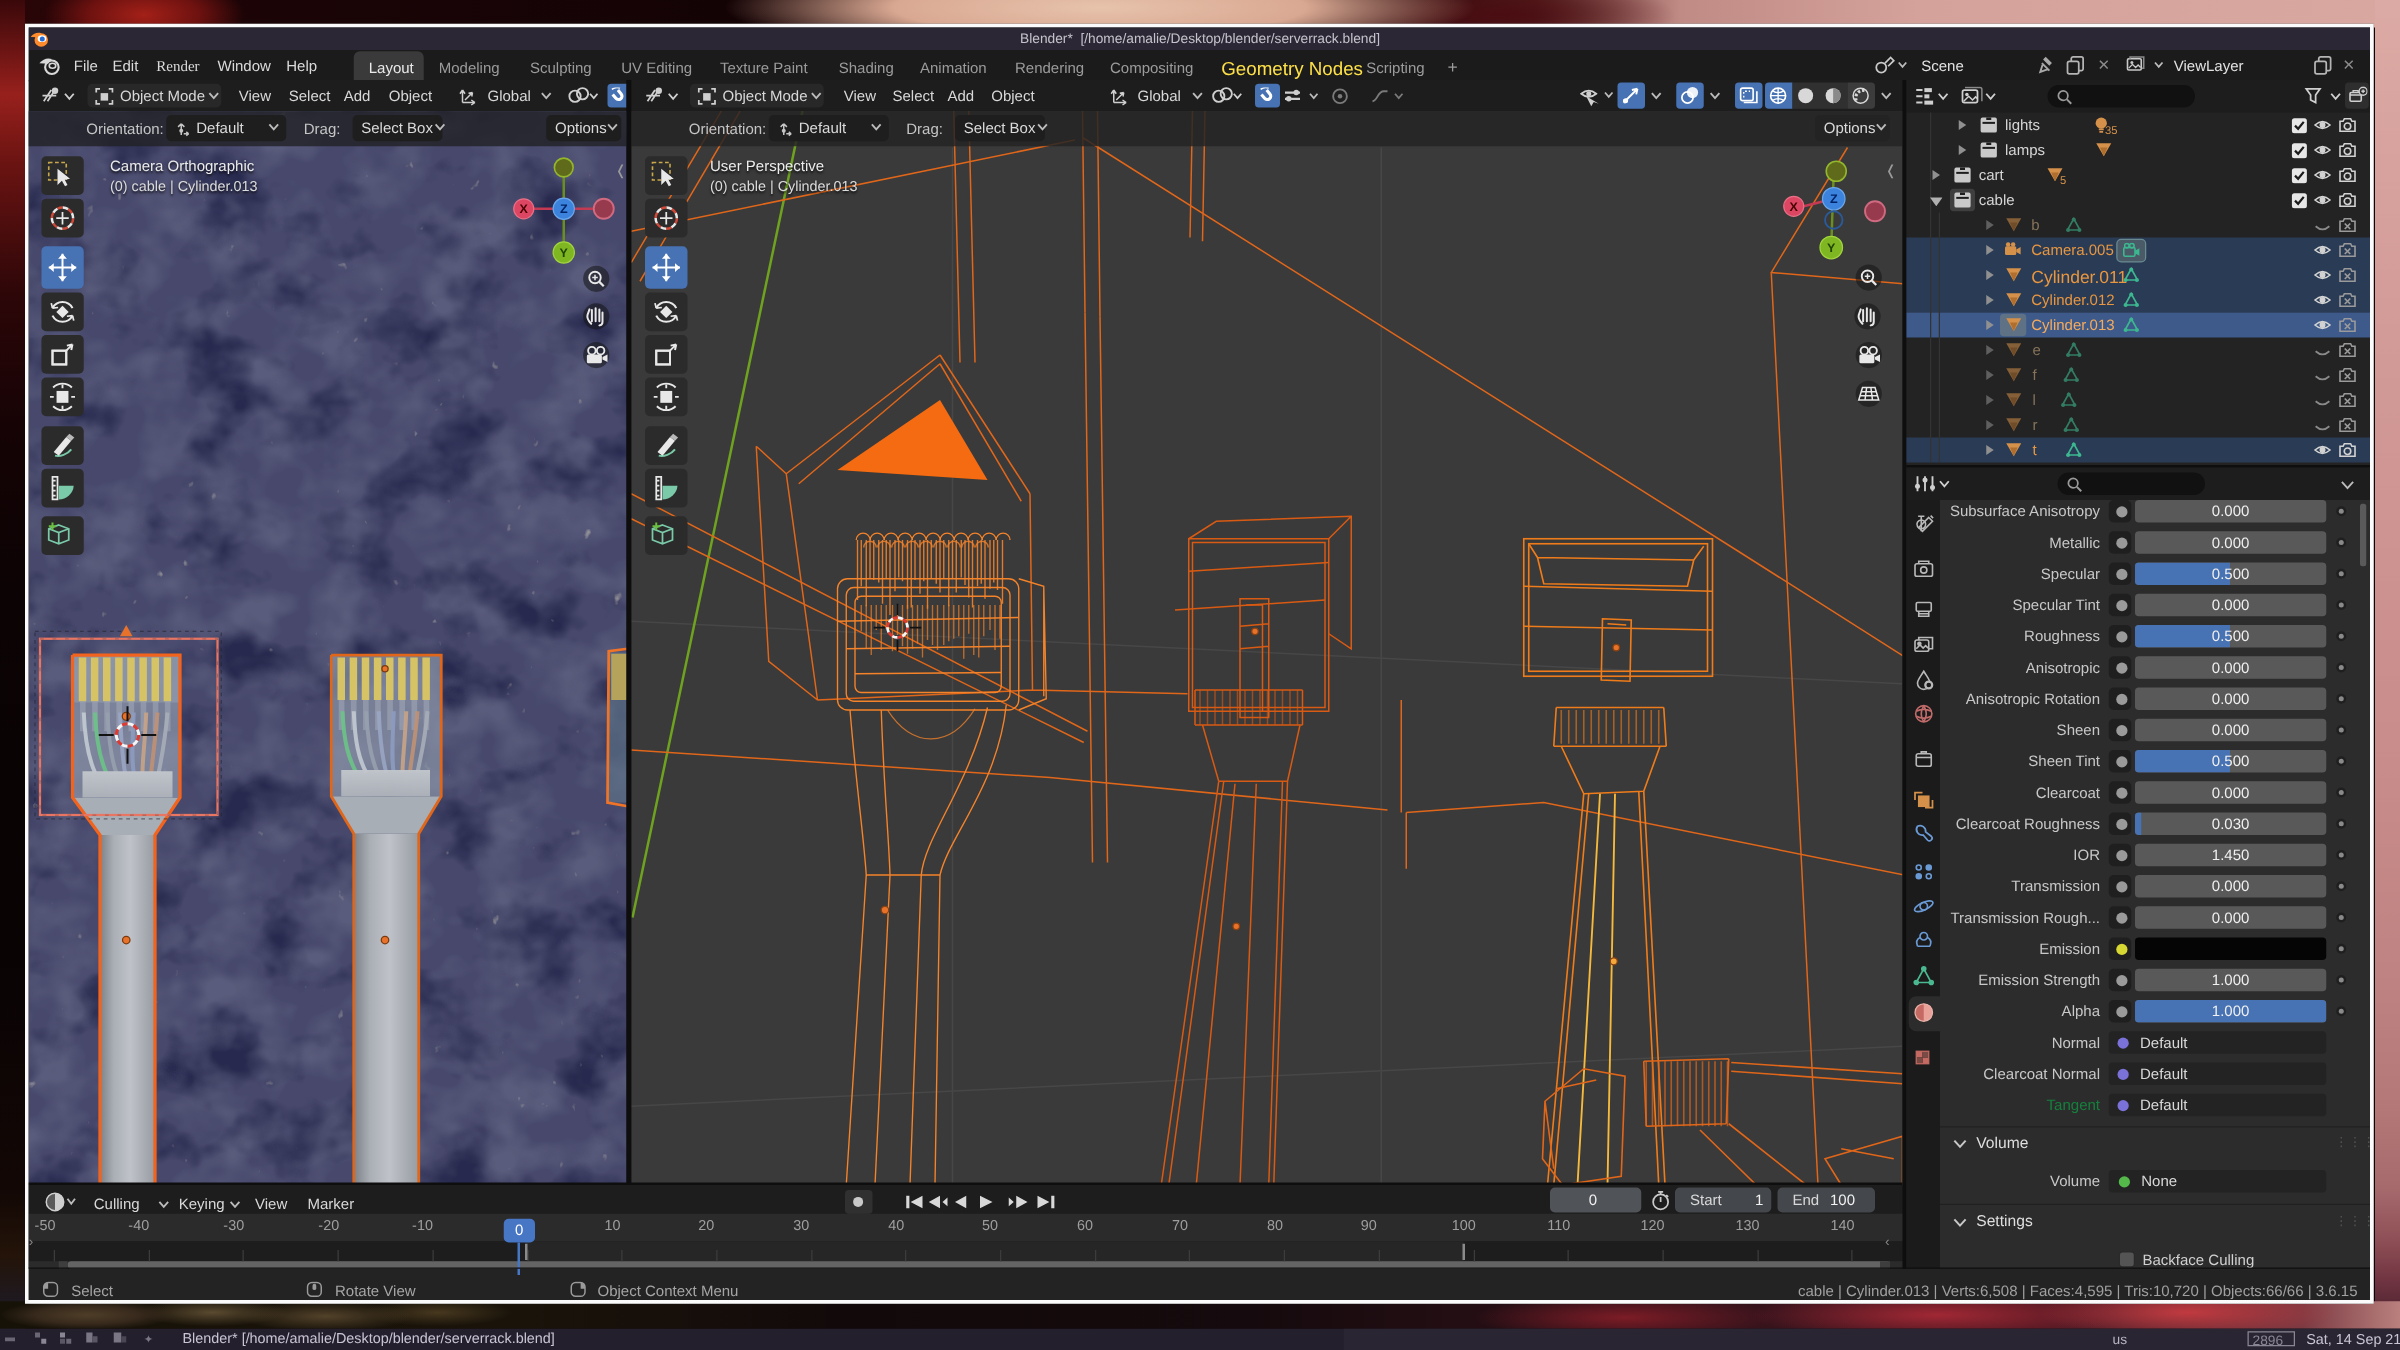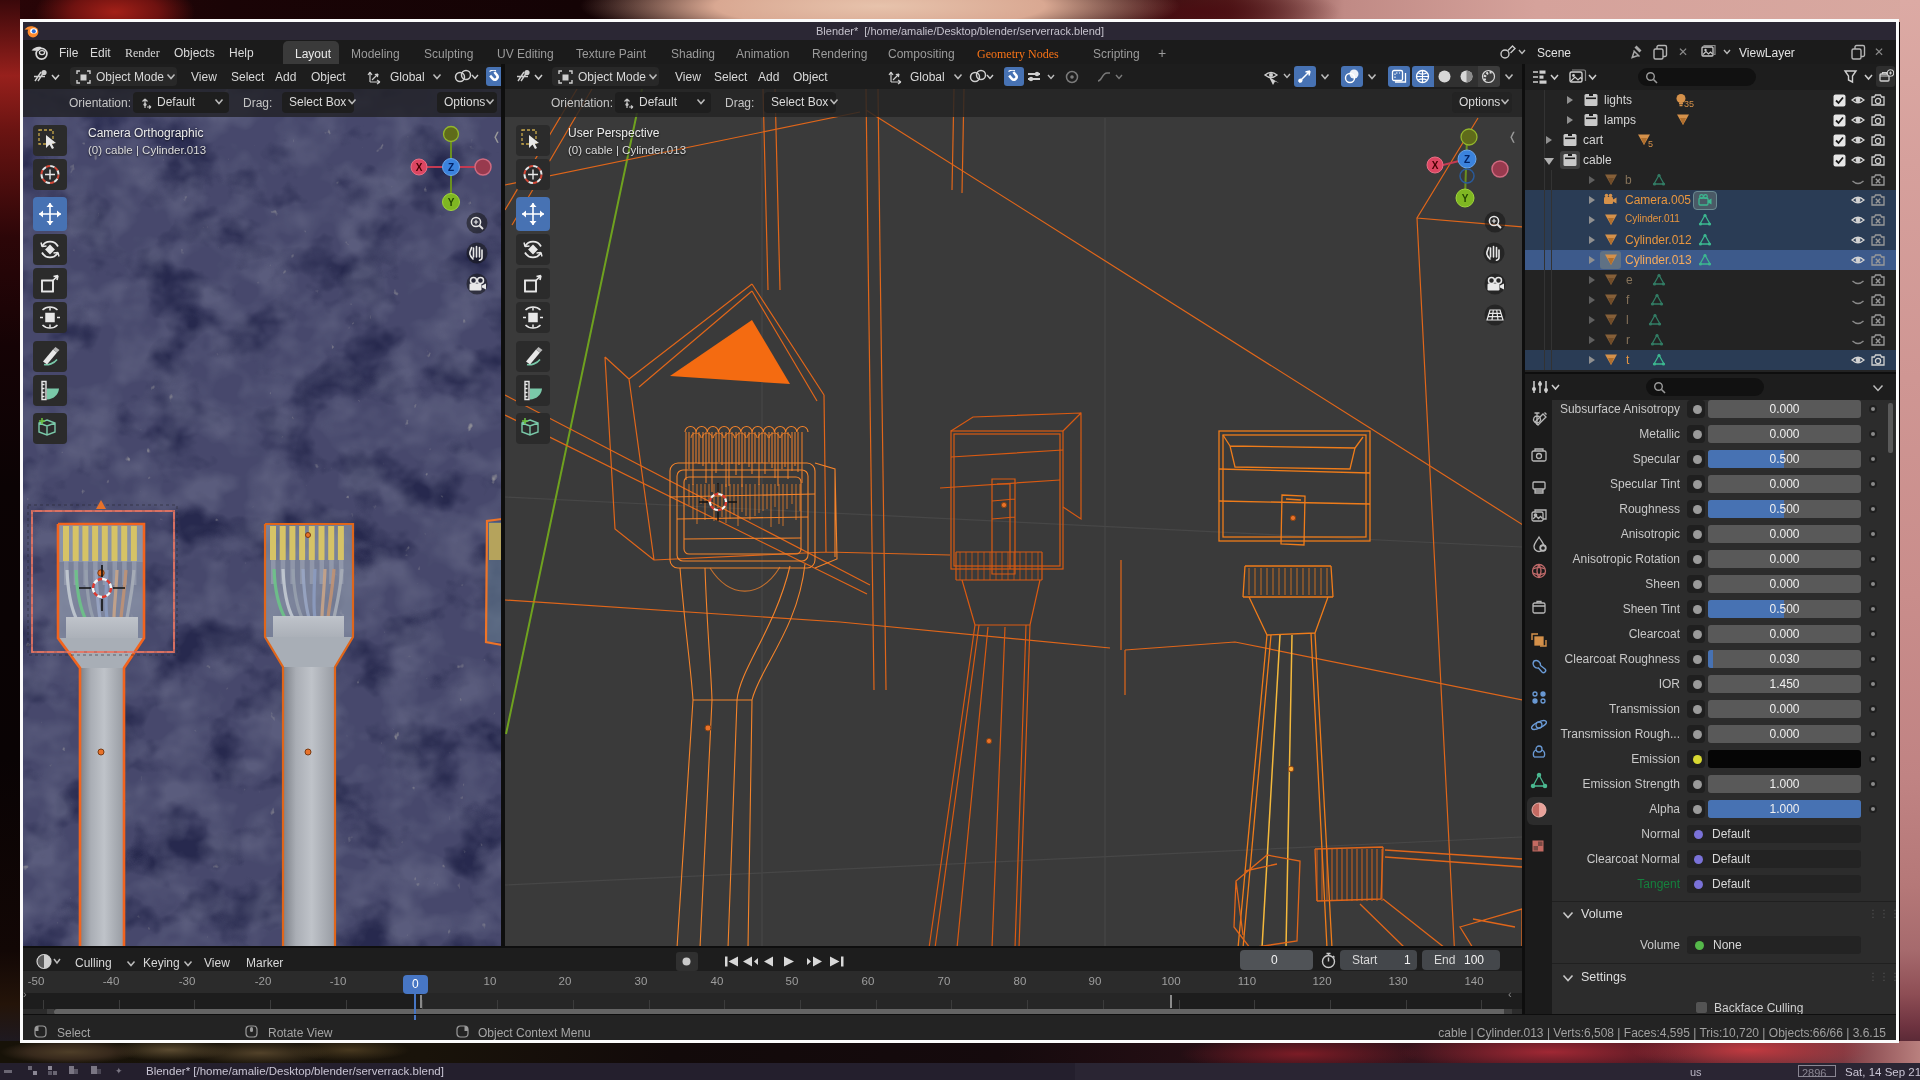"Objects" div.abs { text: Objects -> Window }
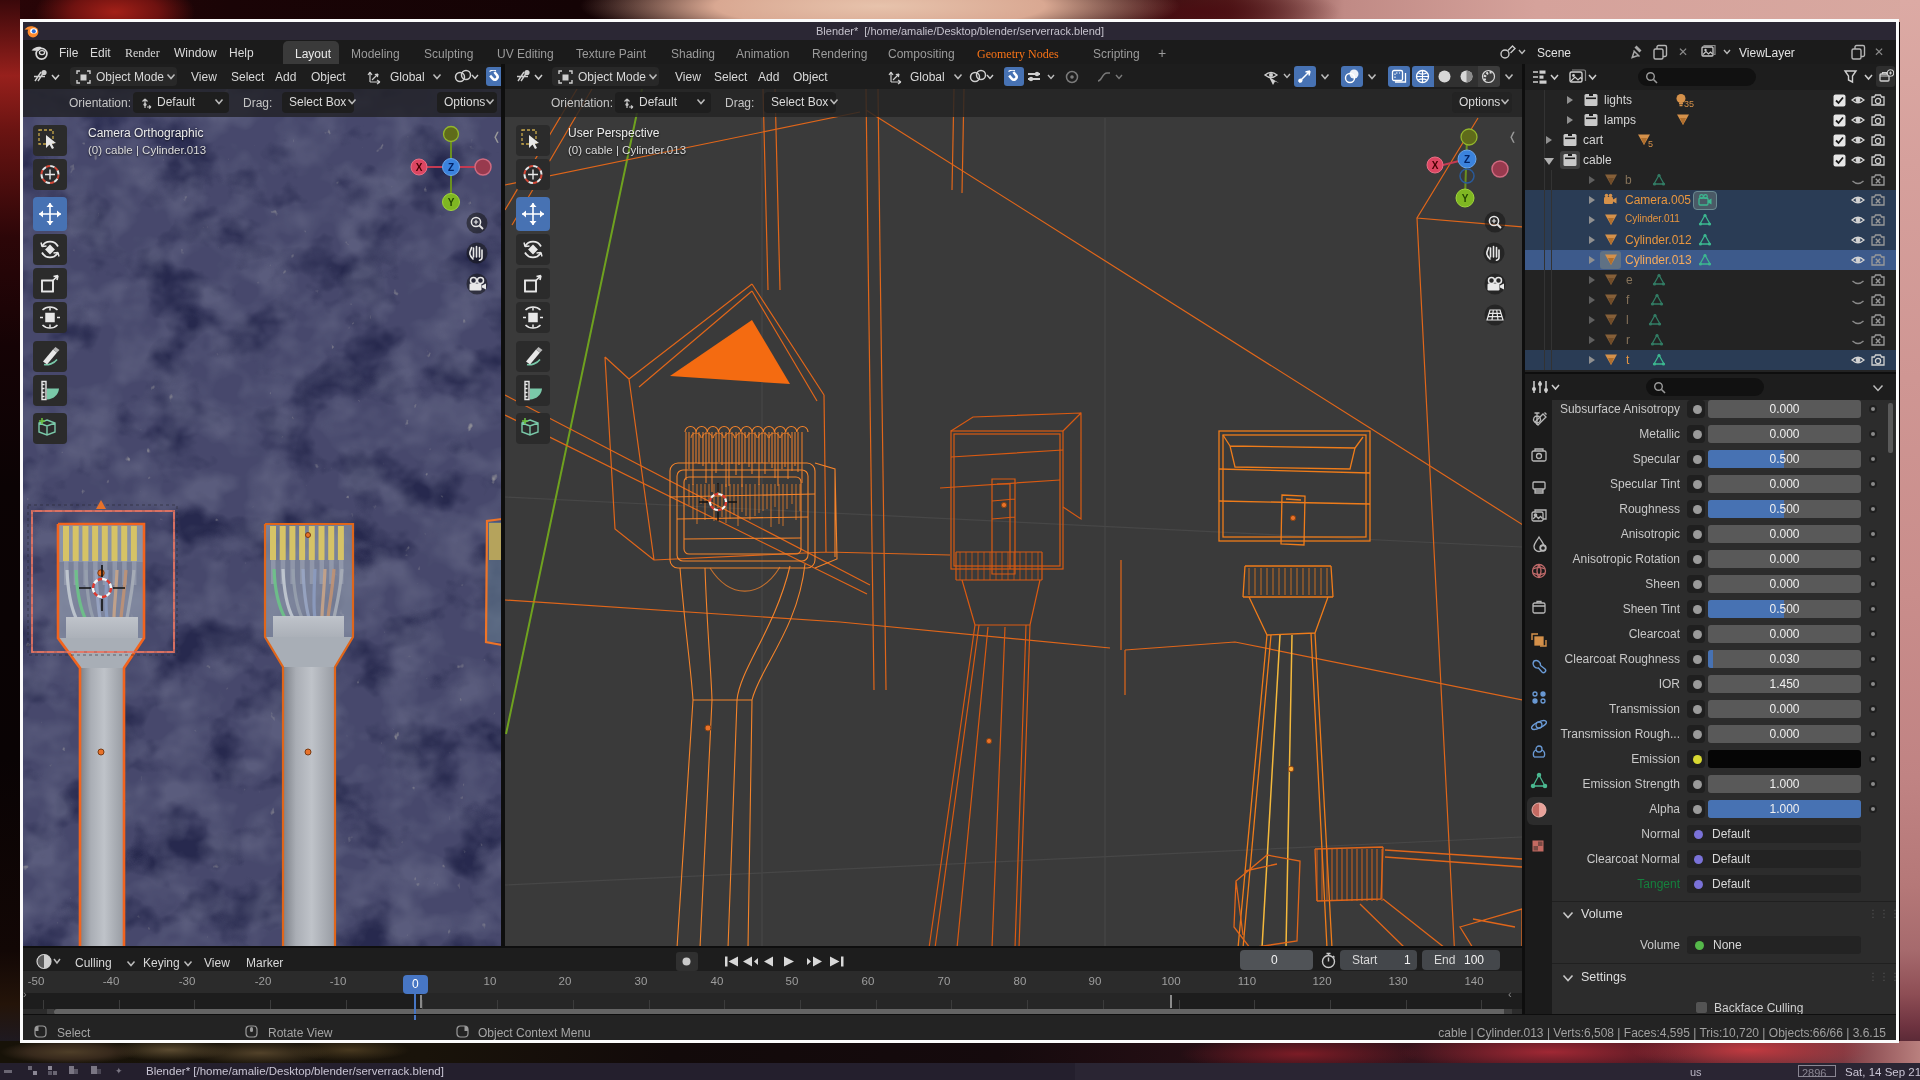"Geometry Nodes" div.abs { color: #f97316 -> #fde047; font-family: Liberation Serif, serif -> none; font-size: 12px -> 15px }
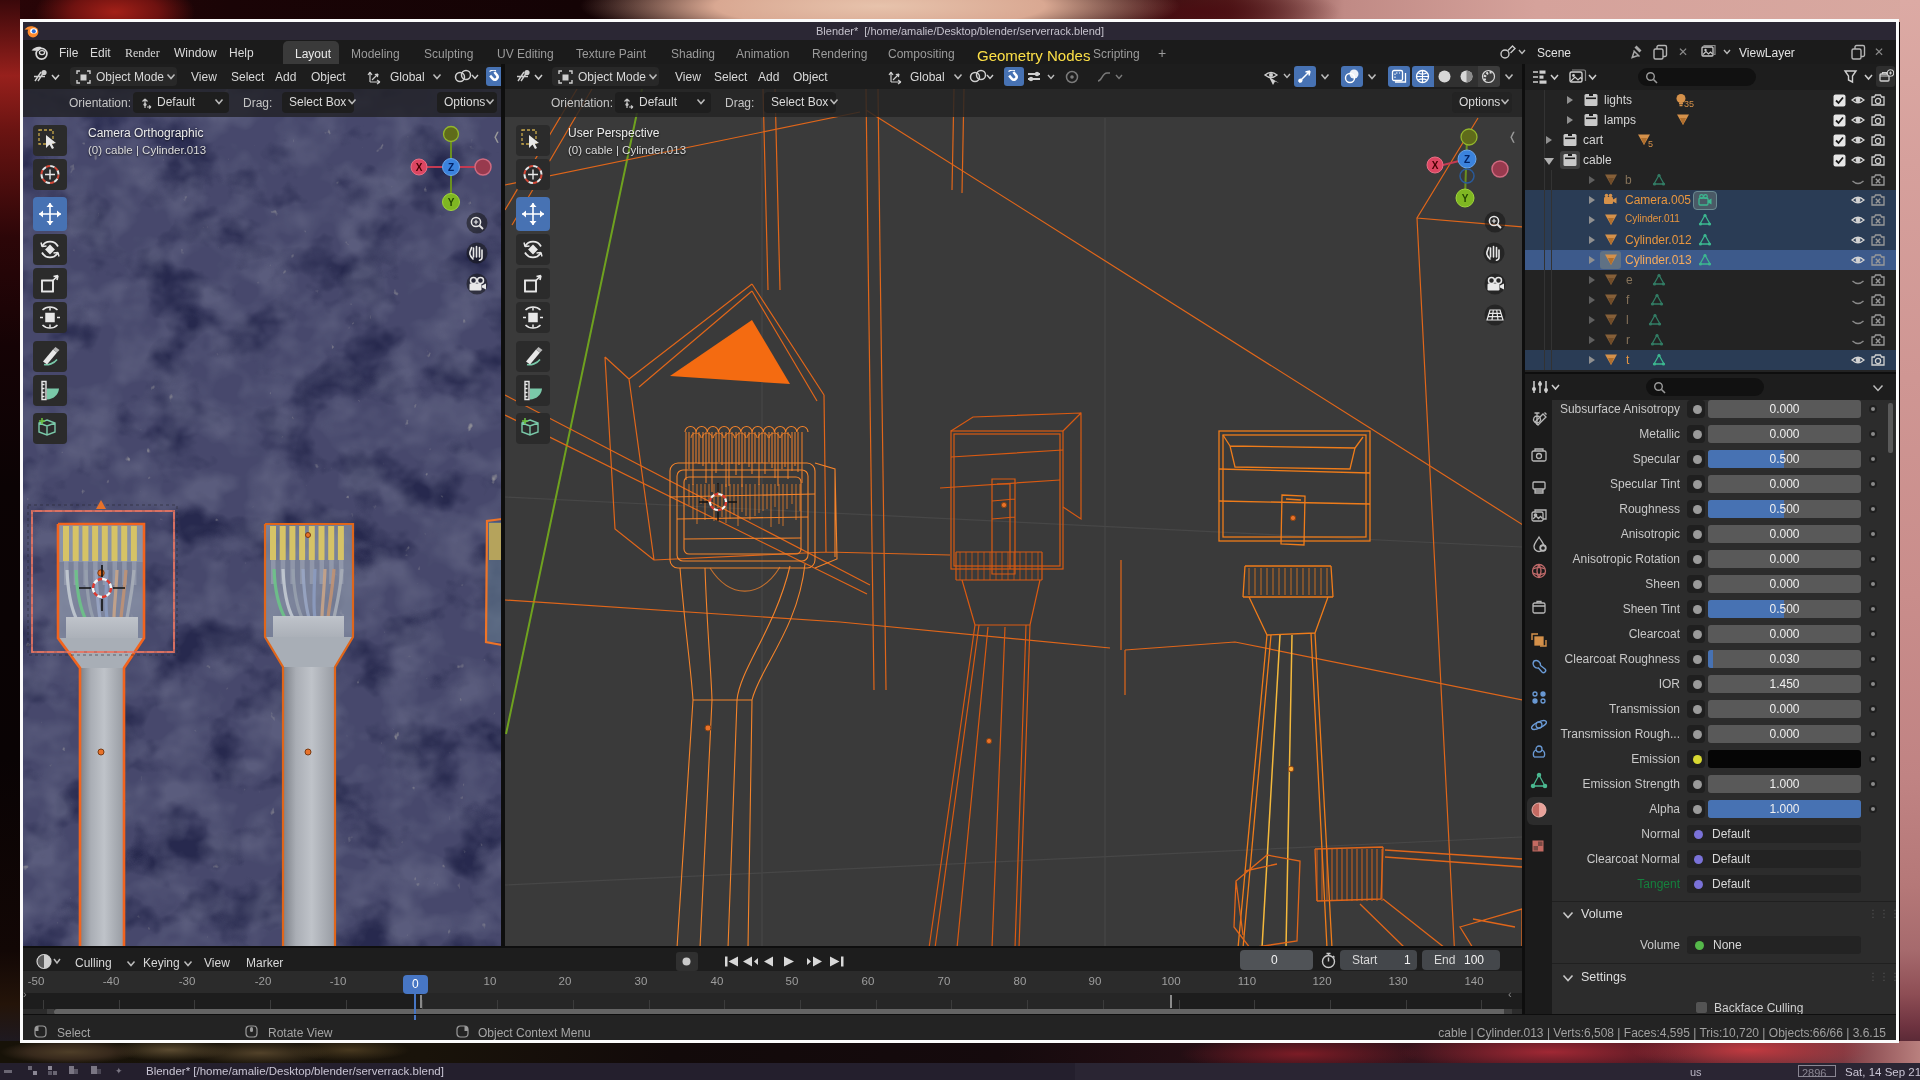"Cylinder.011" div.abs { font-size: 10px -> 14px }
